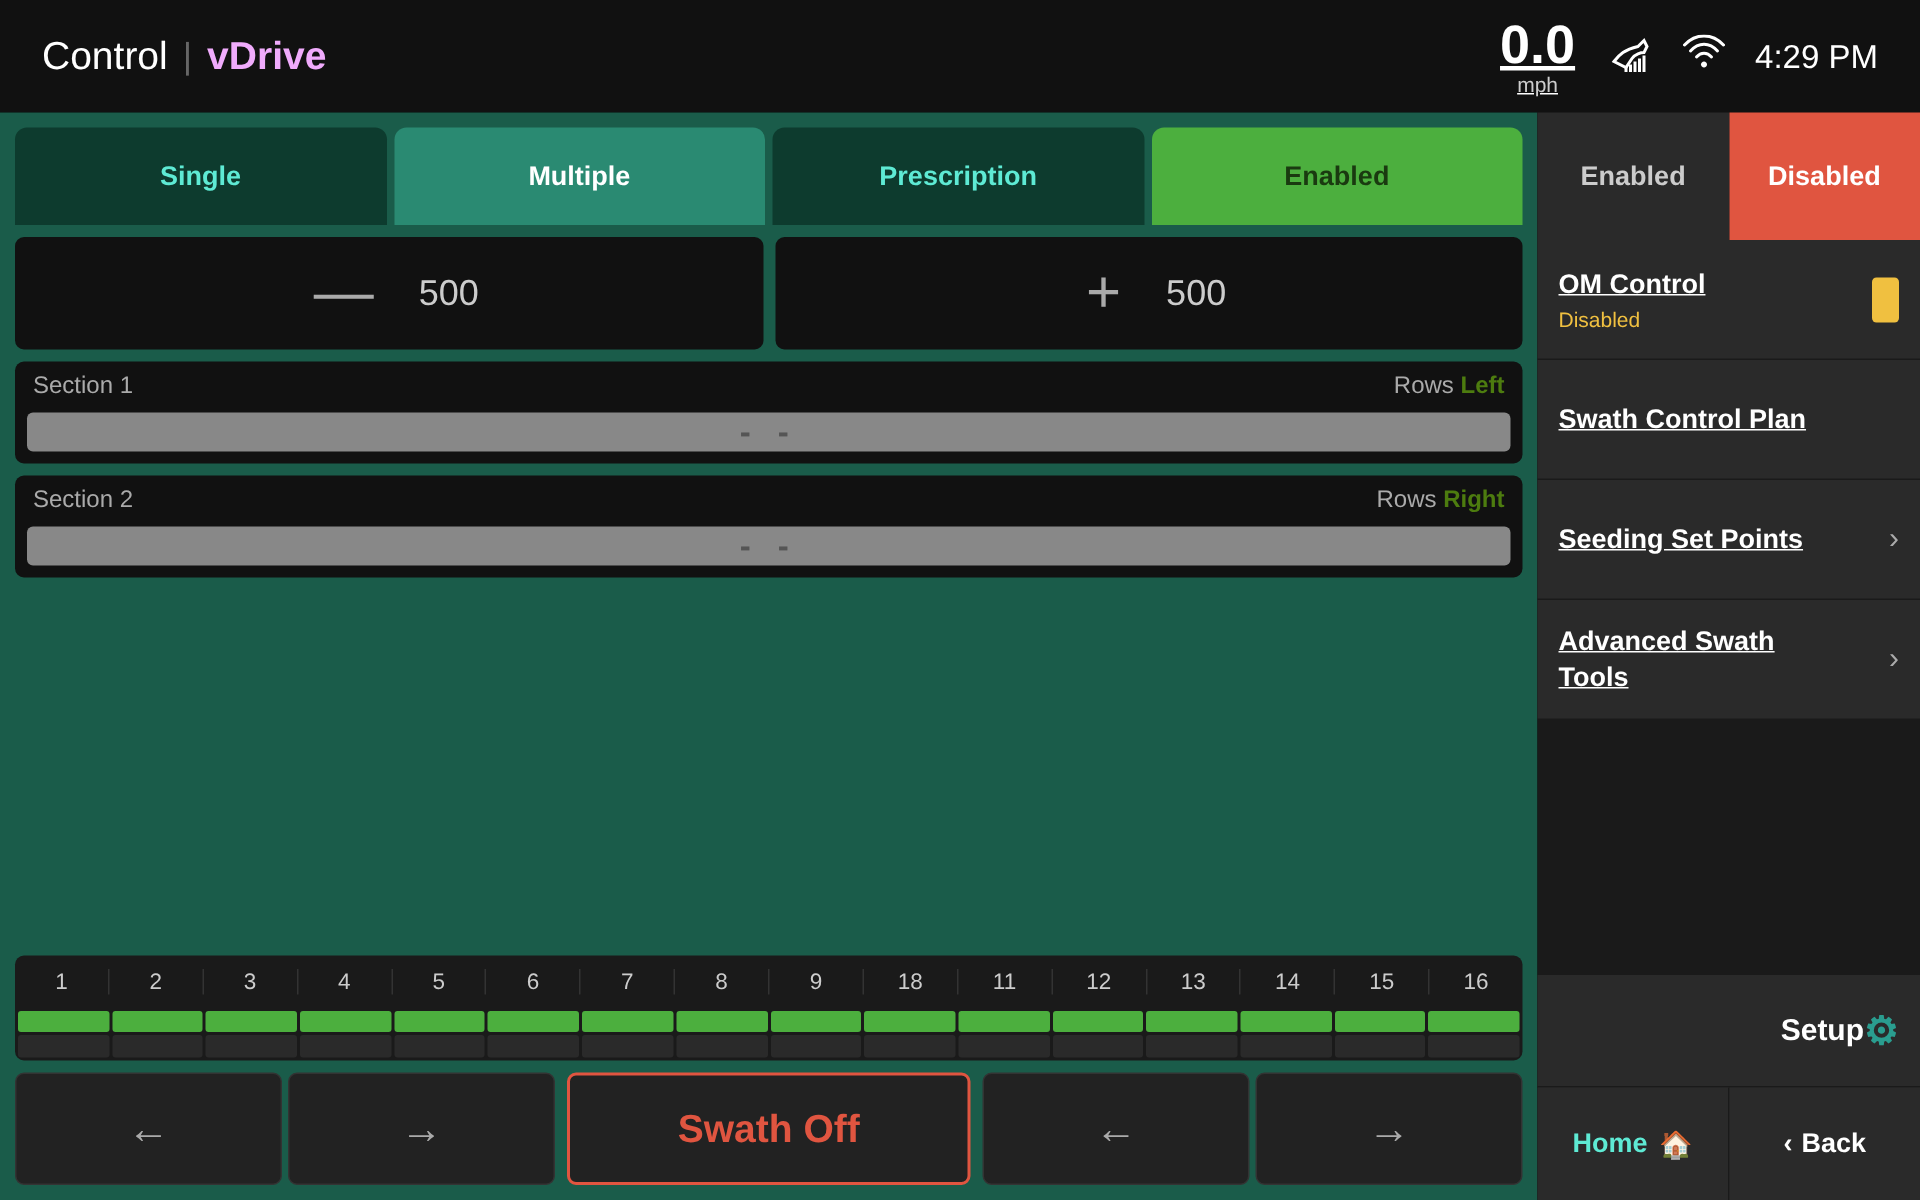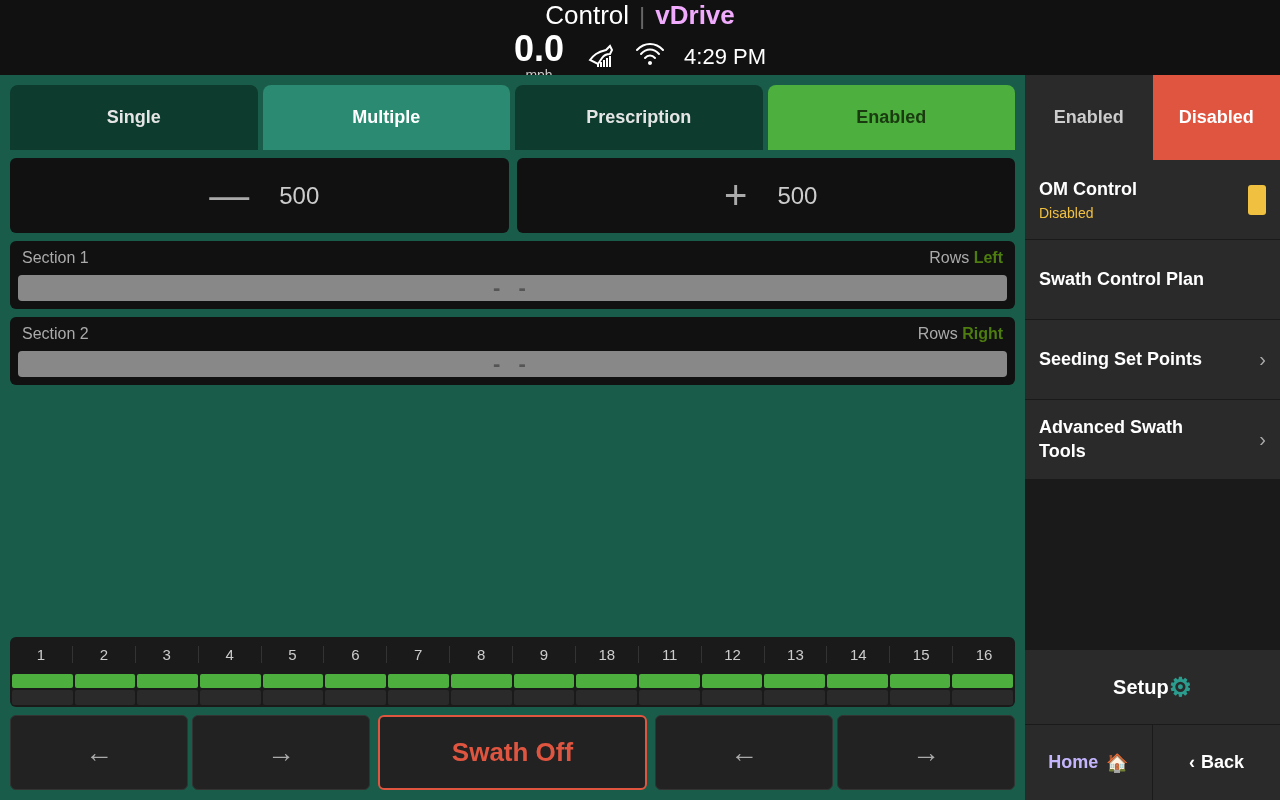"Control" #topbar { flex-direction: column -> none }
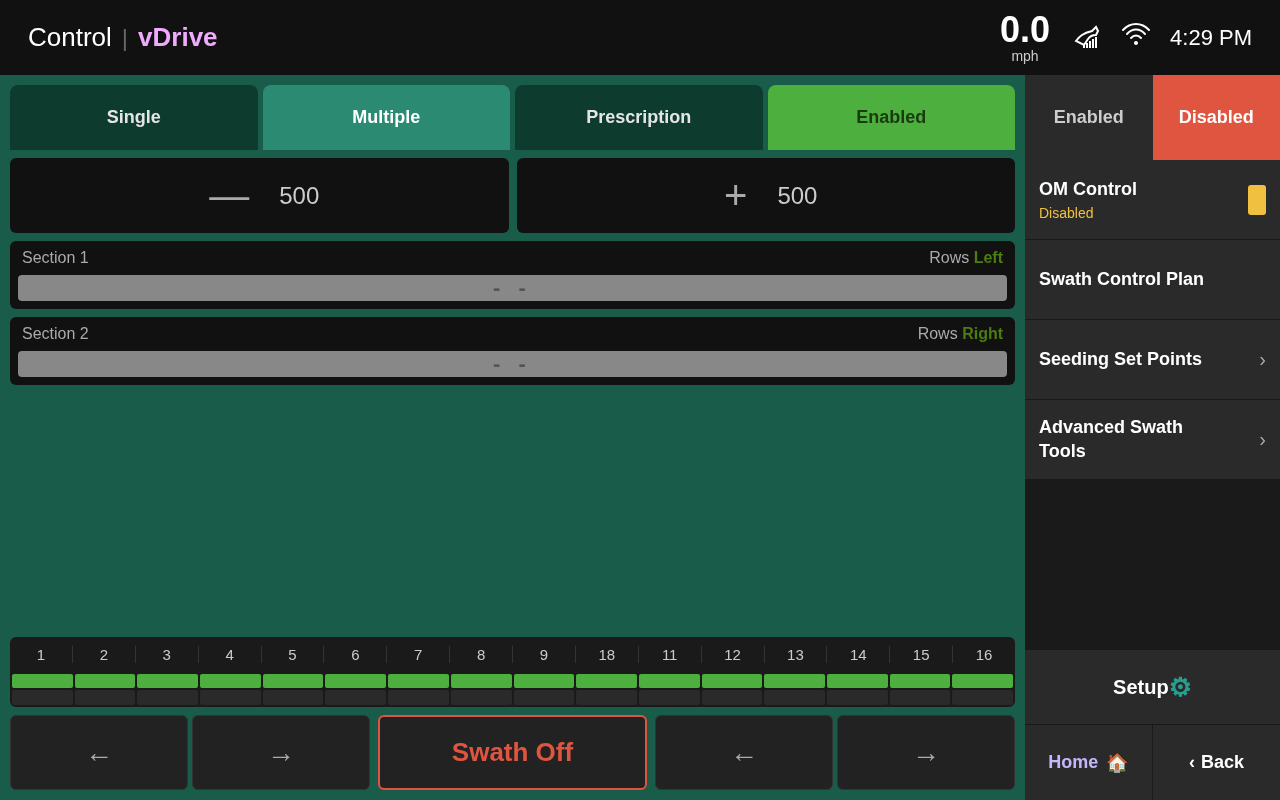"0.0" #speed-display { text-decoration: none -> underline }
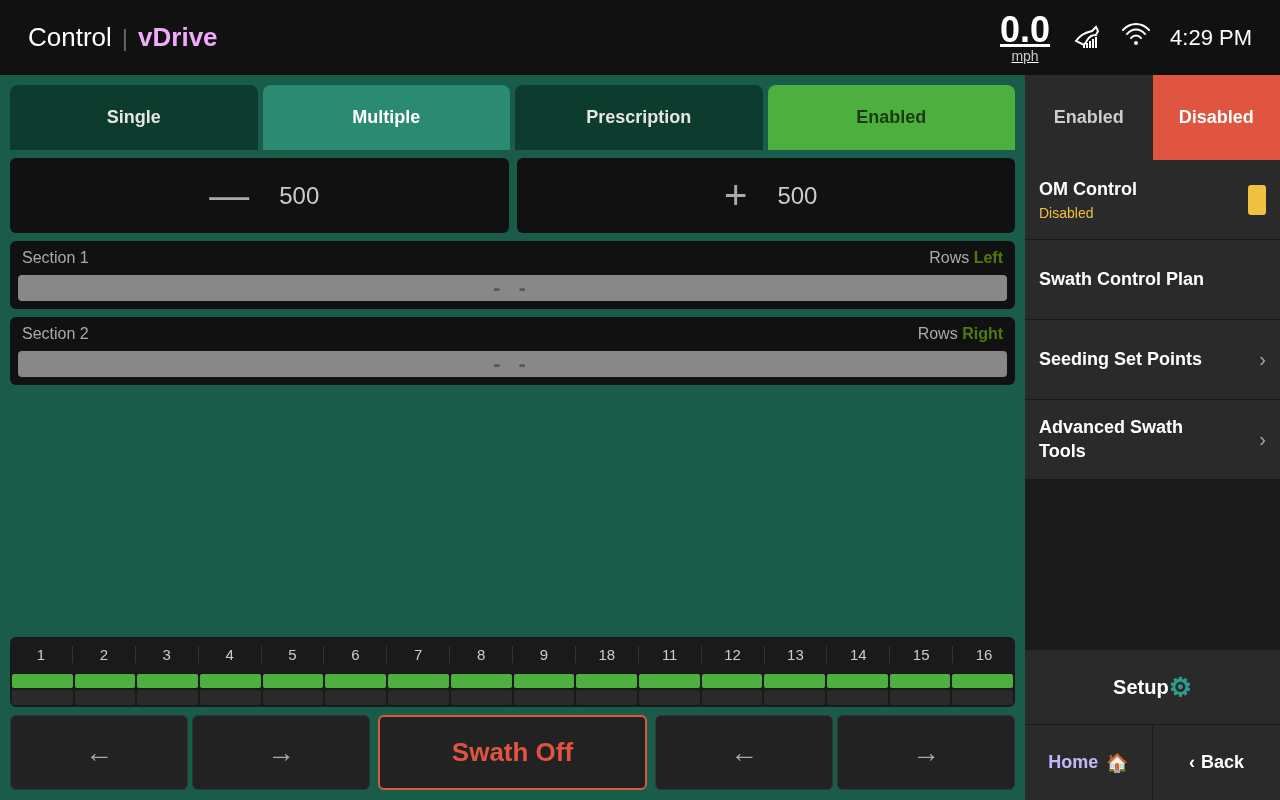"Single" .mode-tab.inactive { color: #e5e5e5 -> #5eead4 }
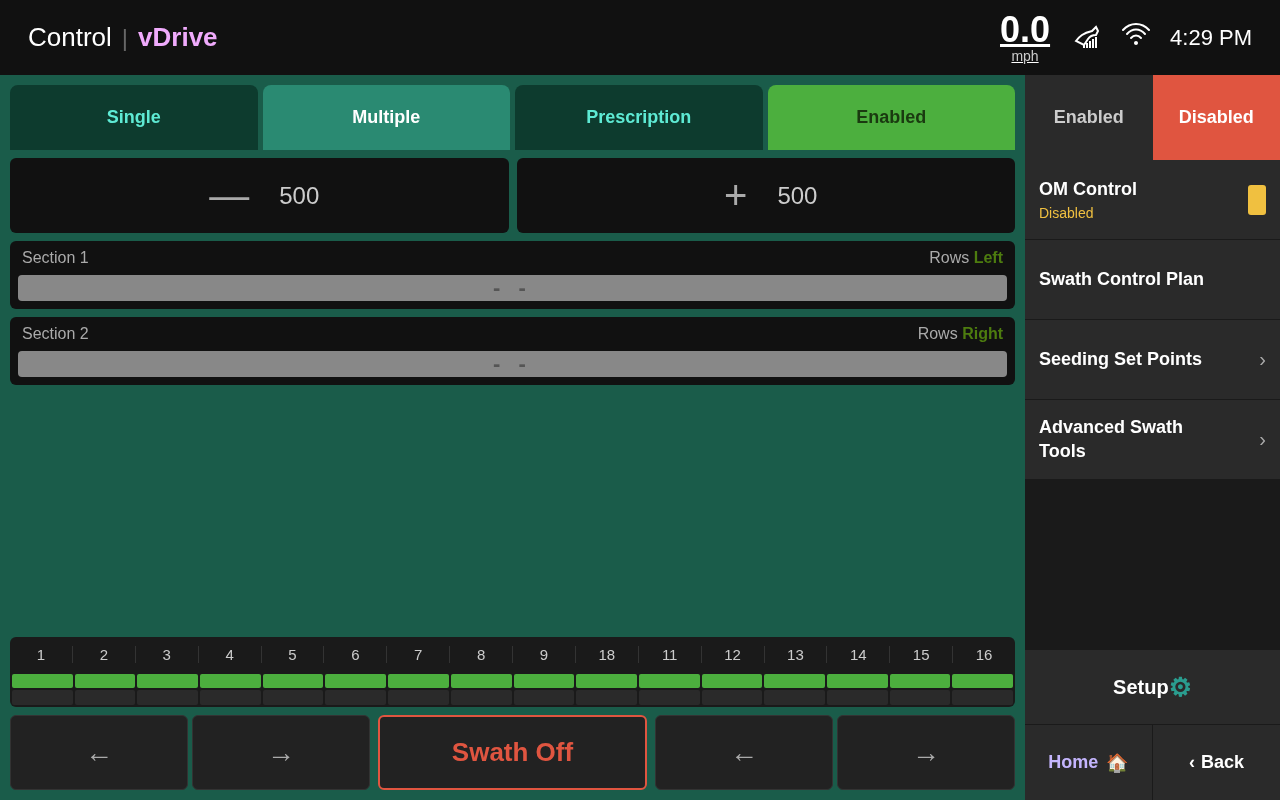"OM Control" .sidebar-item-label { text-decoration: none -> underline }
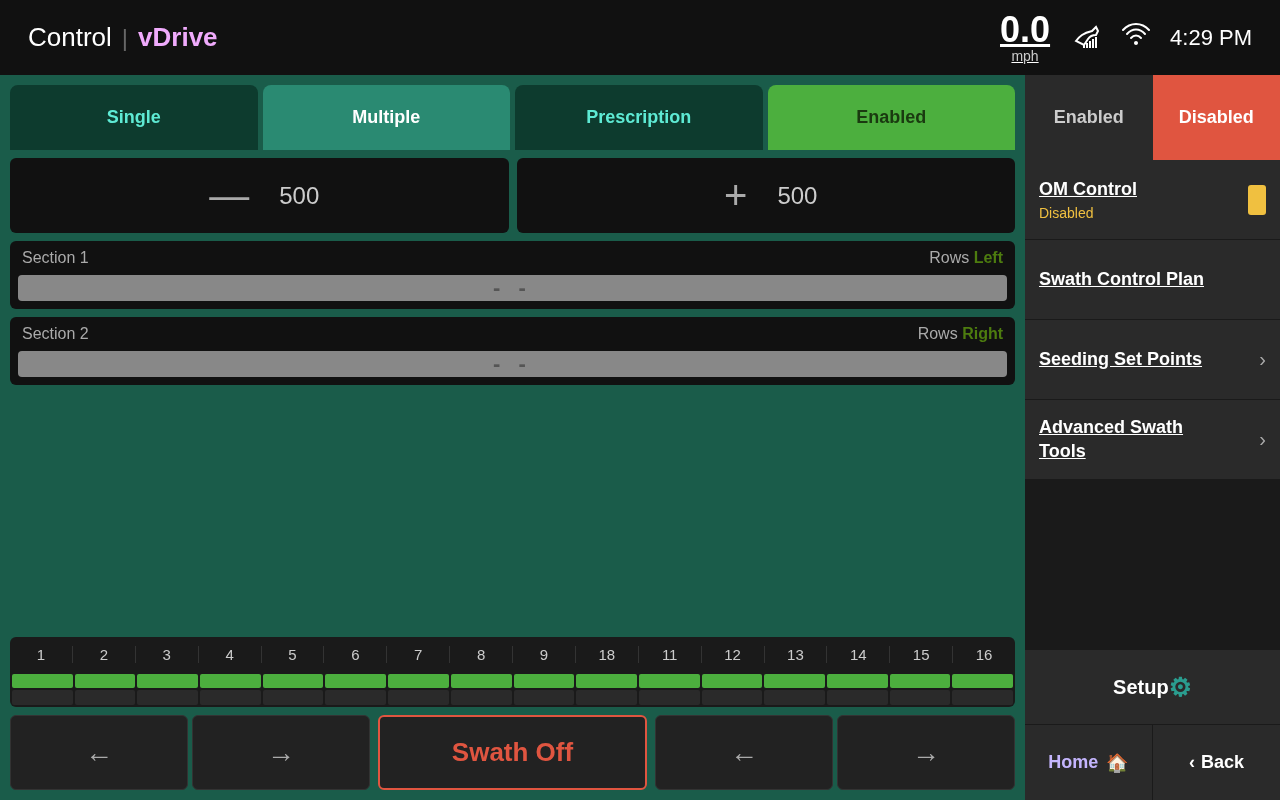"Setup" #setup-btn { justify-content: center -> flex-end }
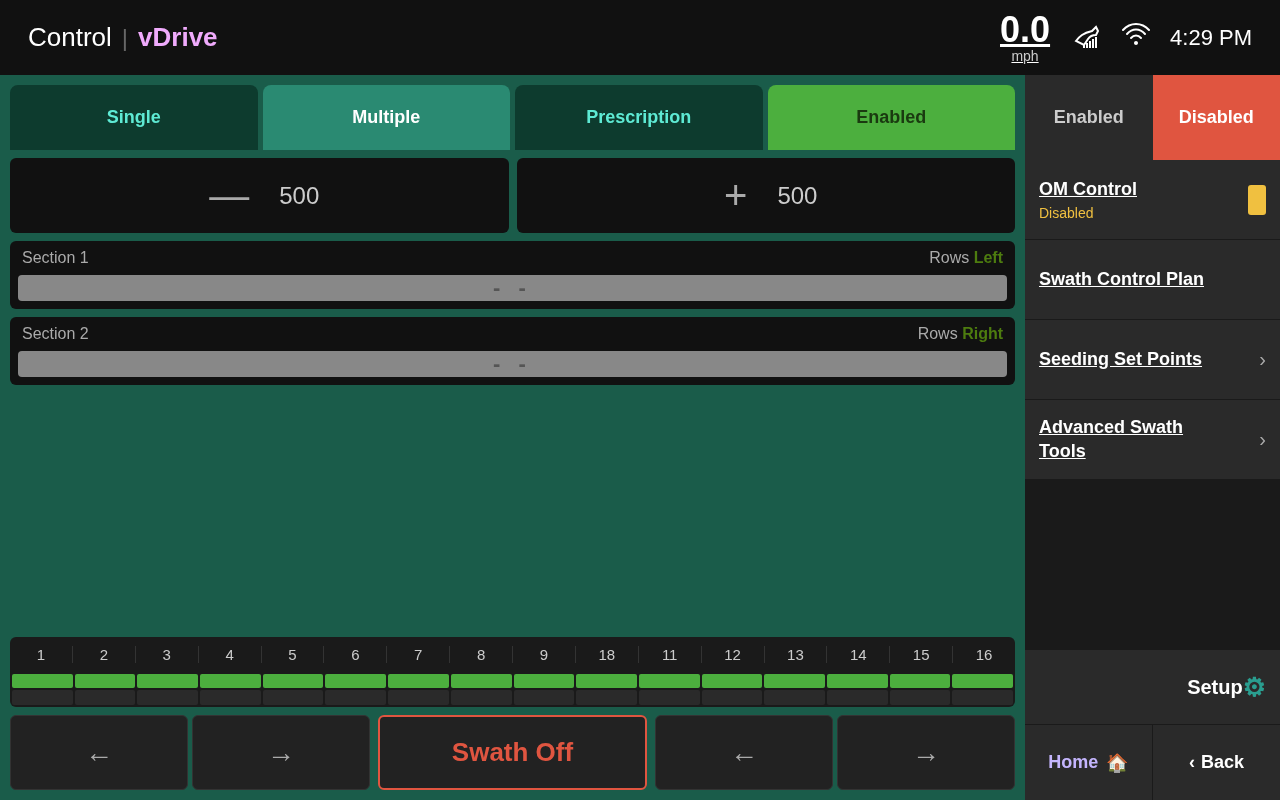"Home" #home-btn { color: #c4b5fd -> #5eead4 }
